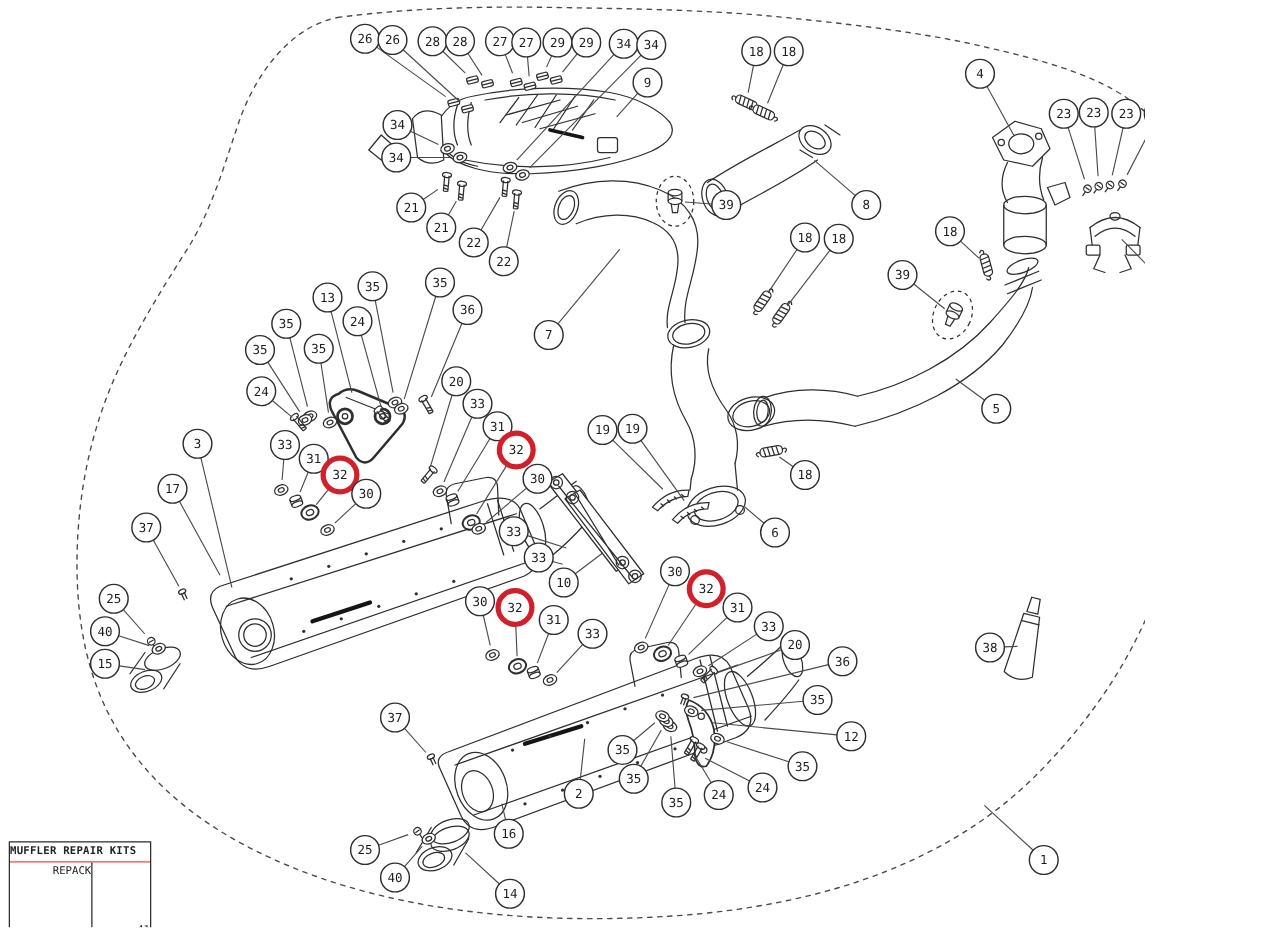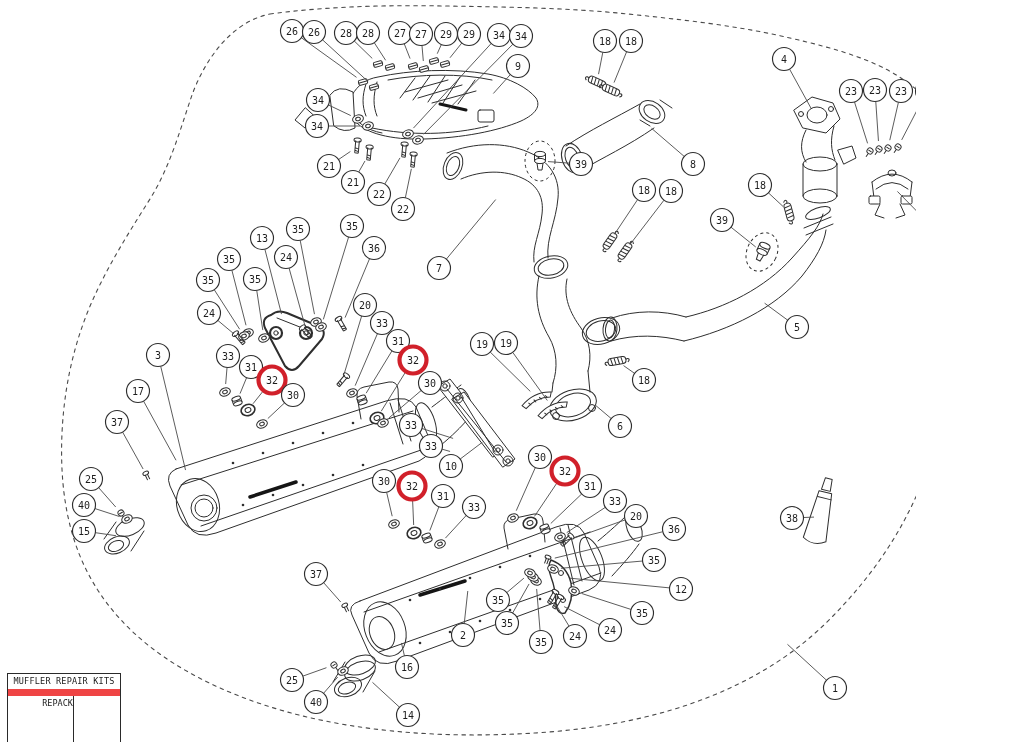"MUFFLER REPAIR KITS" .kits-header { border-bottom: 7px solid #ef4444 -> 1px solid #ef4444; font-weight: none -> bold; text-align: center -> none }
